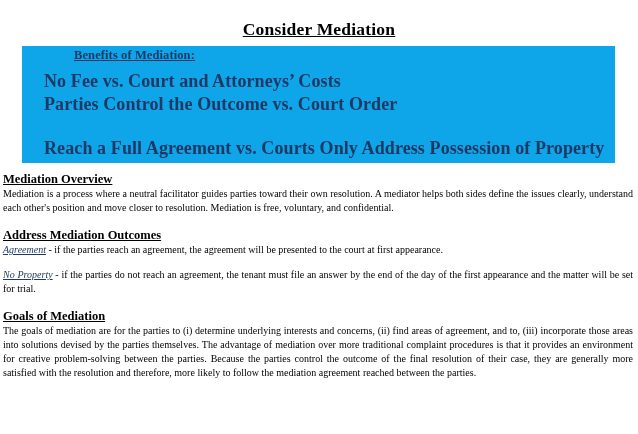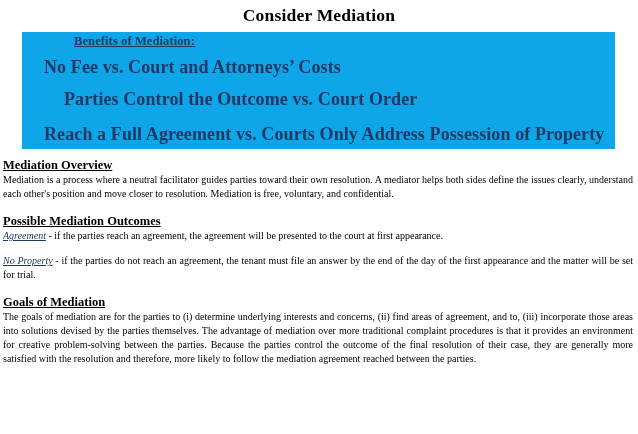"Consider Mediation" .doc-title { margin: 4px 0 0 0 -> 18px 0 0 0; text-decoration: none -> underline }
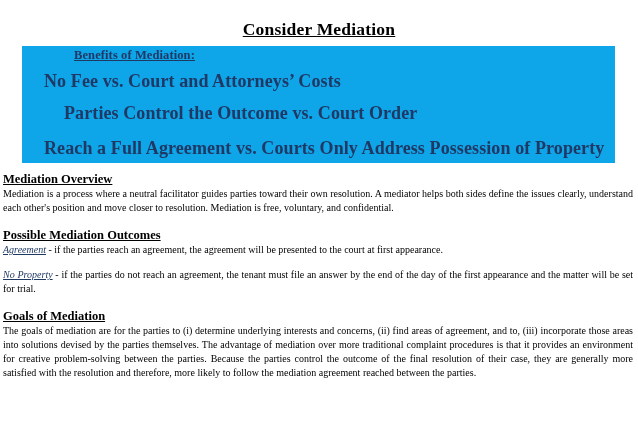"Parties Control the Outcome vs." .benefit-1 { margin-left: 20px -> none; top: 57px -> 48px }
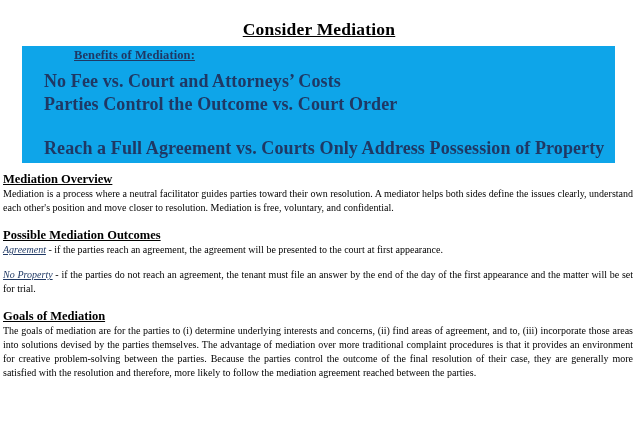"Possible Mediation Outcomes" div.section-heading { text: Possible -> Address }
